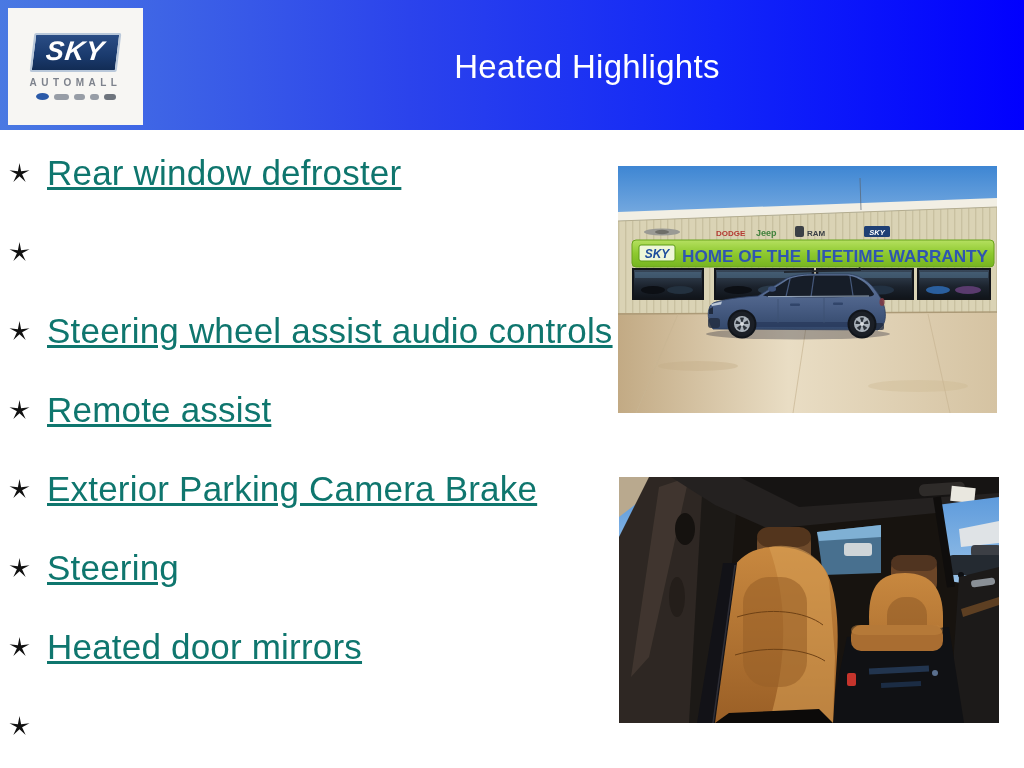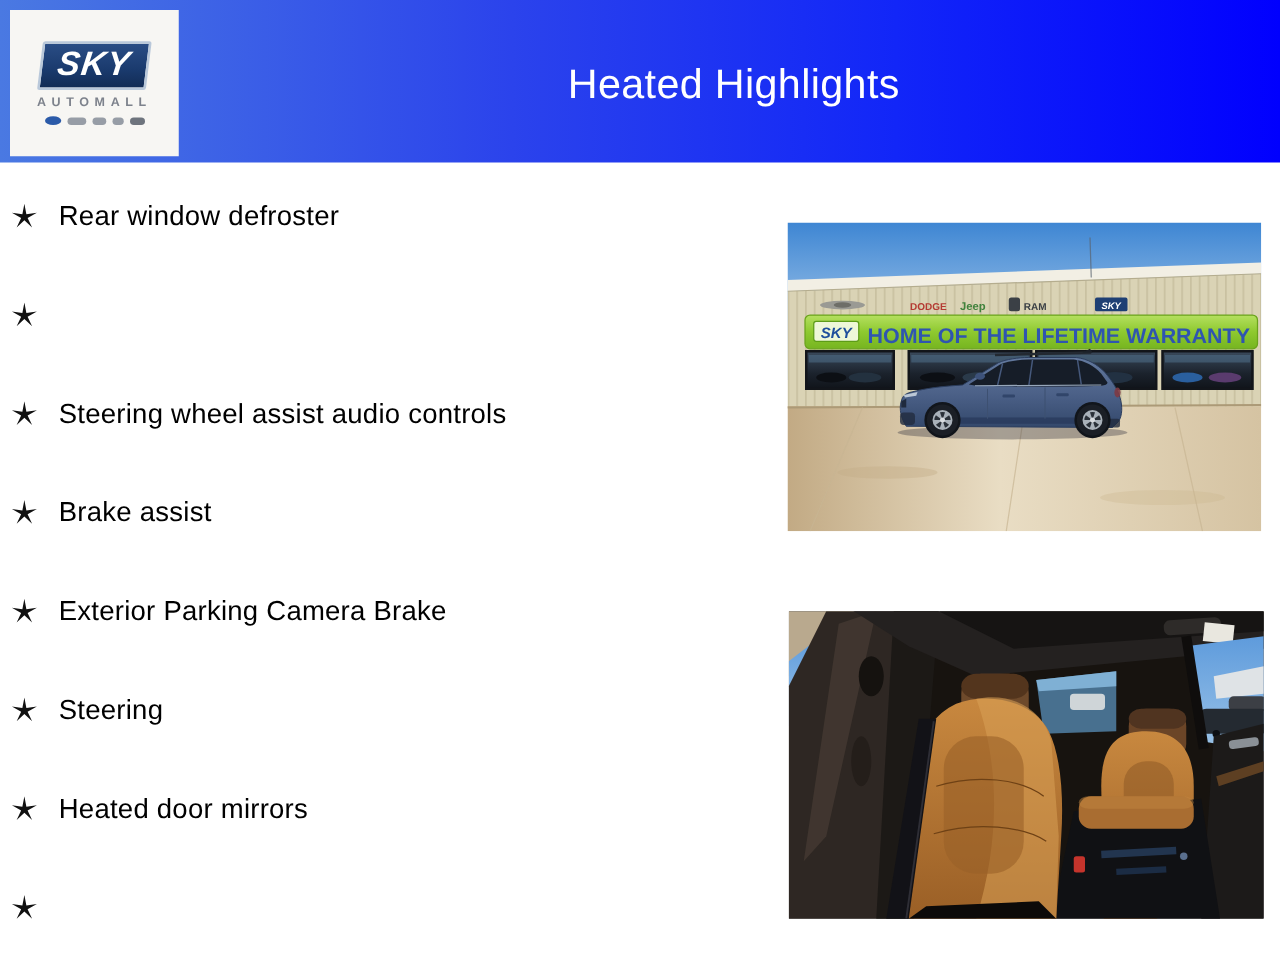"Rear window defroster" .feature-label { color: #000000 -> #0f766e; font-size: 22px -> 35px; text-decoration: none -> underline }
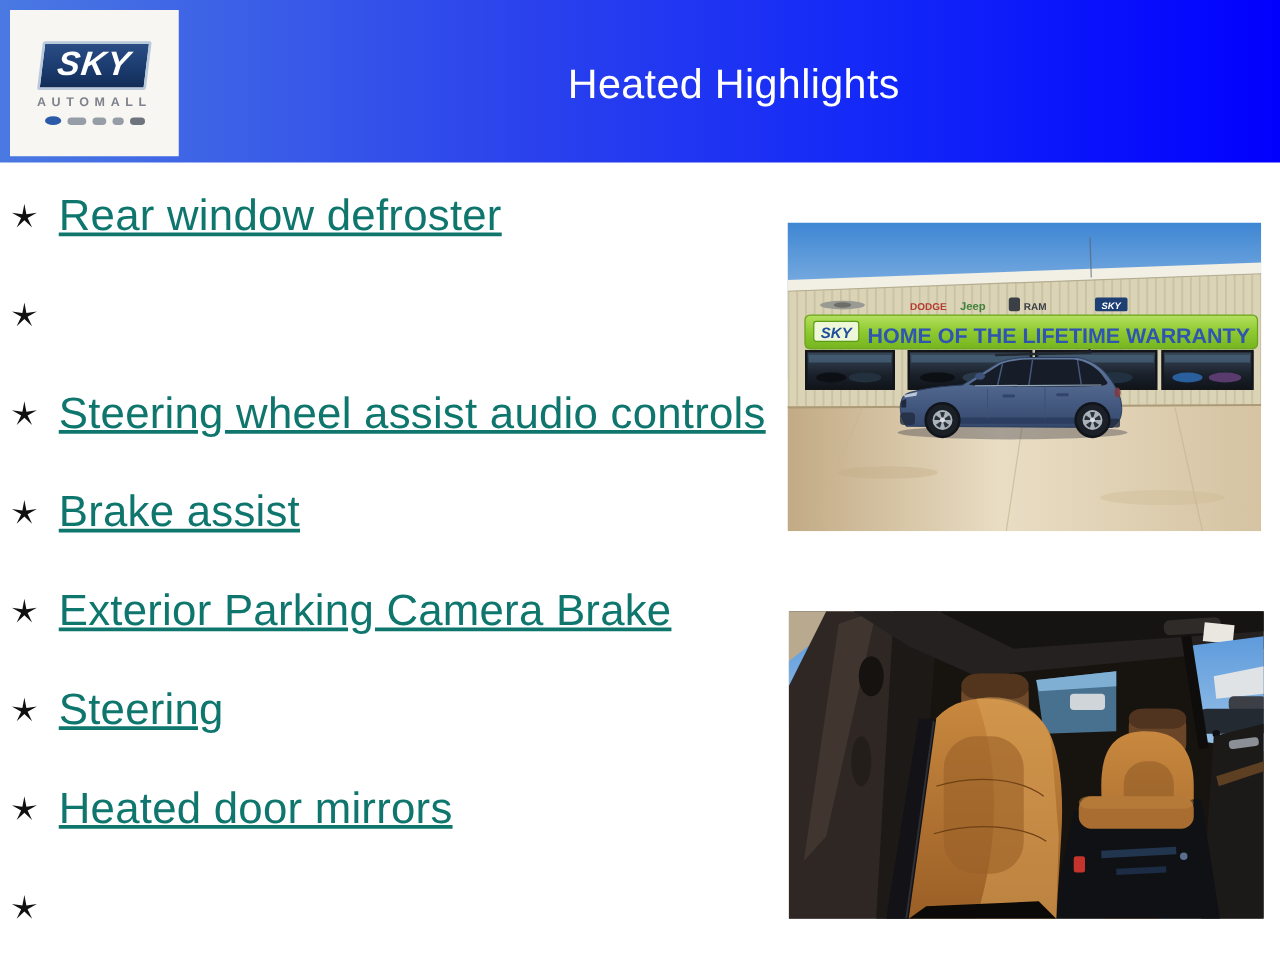"DODGE" .photo { margin: 12px -> 0 }
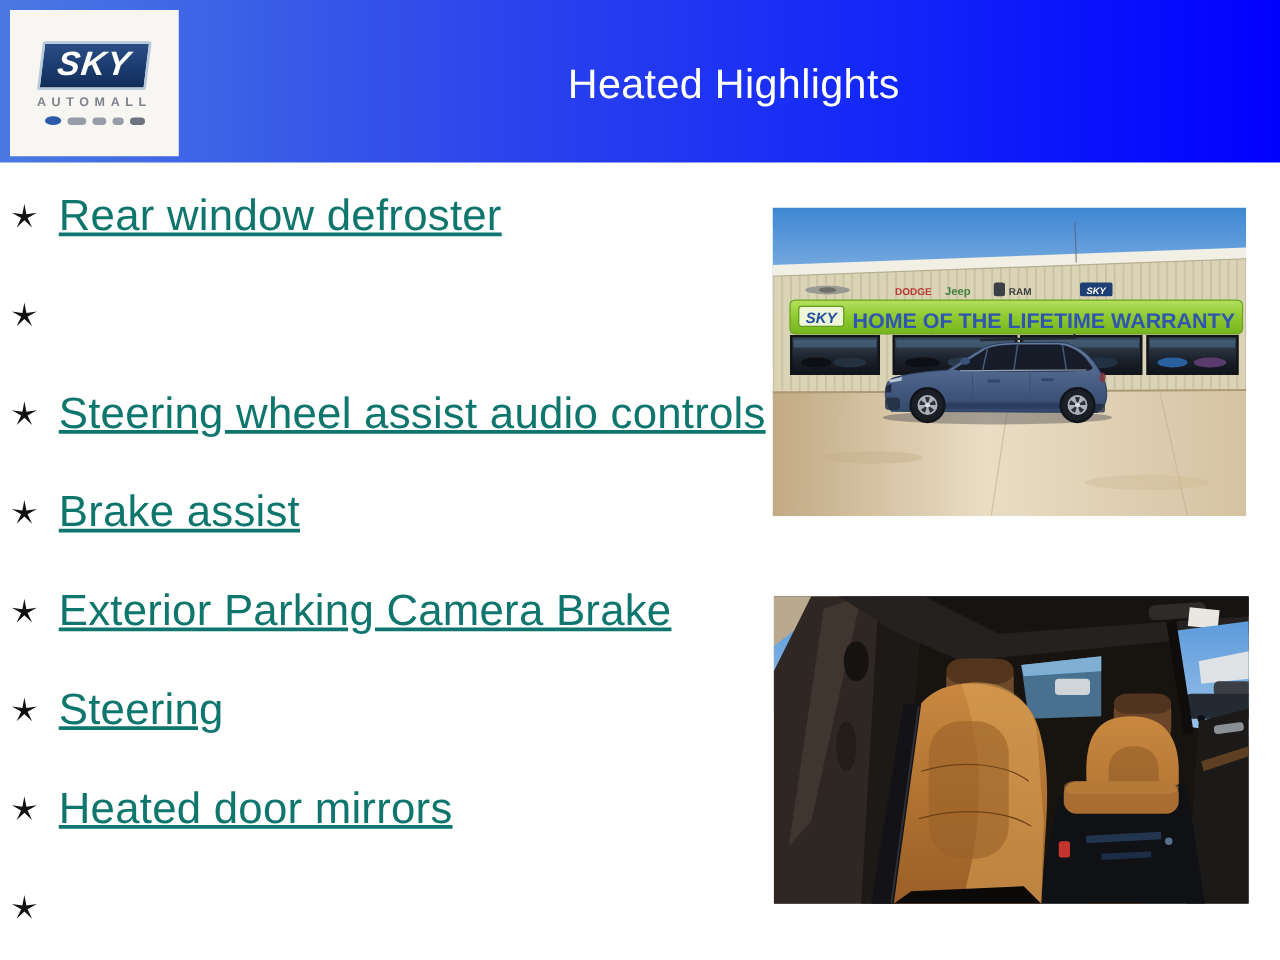"Brake assist" span.feature-label { text: Brake -> Remote }
